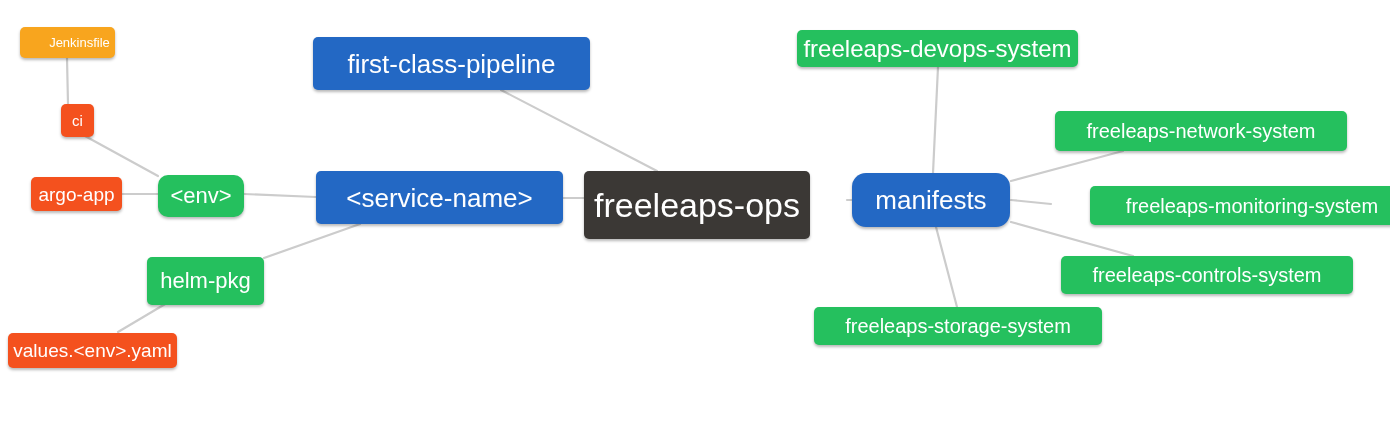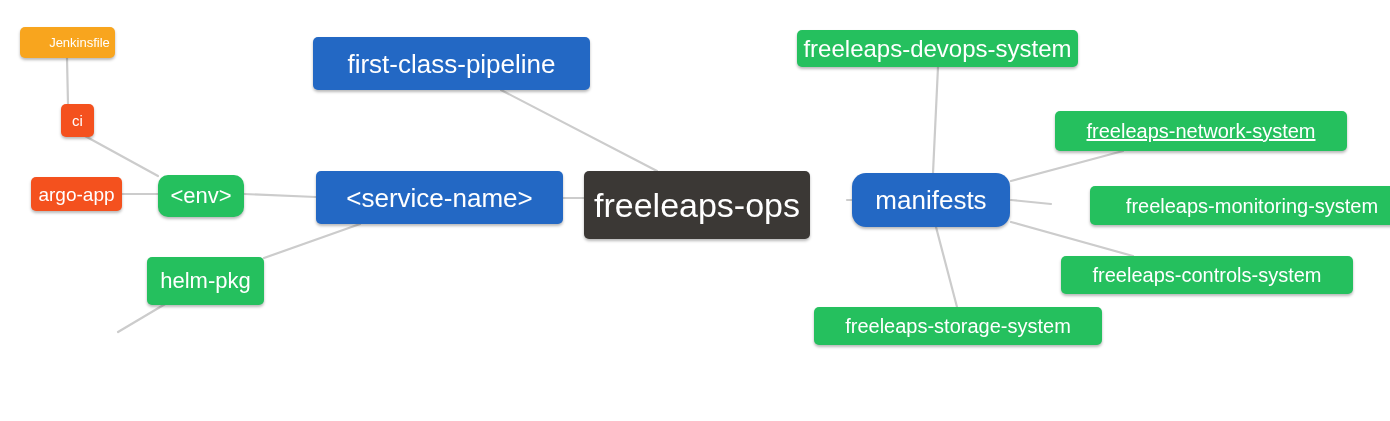"freeleaps-network-system" div.node { text-decoration: underline -> none }
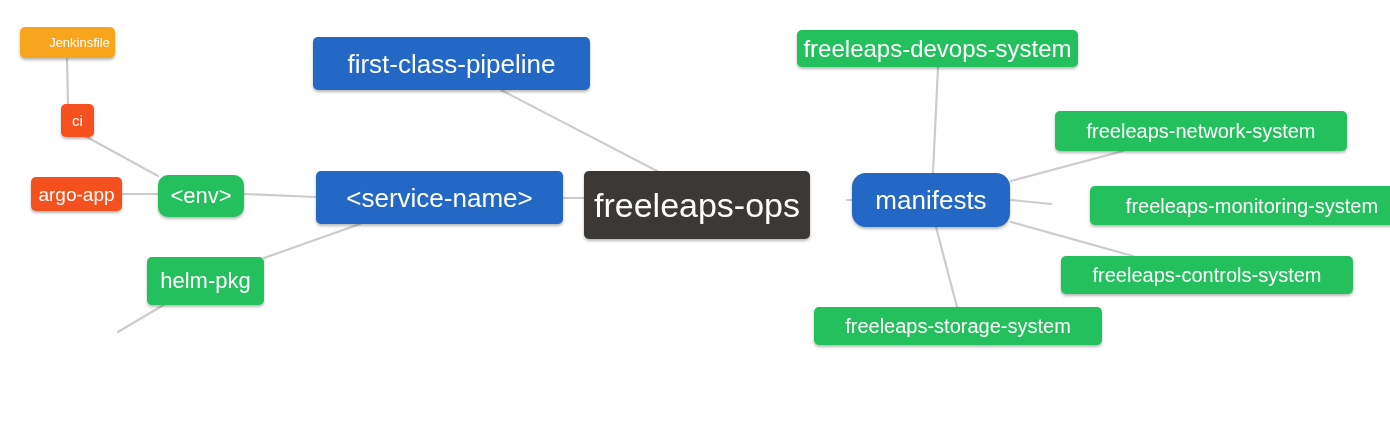"values.<env>.yaml" div.node { html: none -> <div>values.&lt;env&gt;.yaml</div> }
